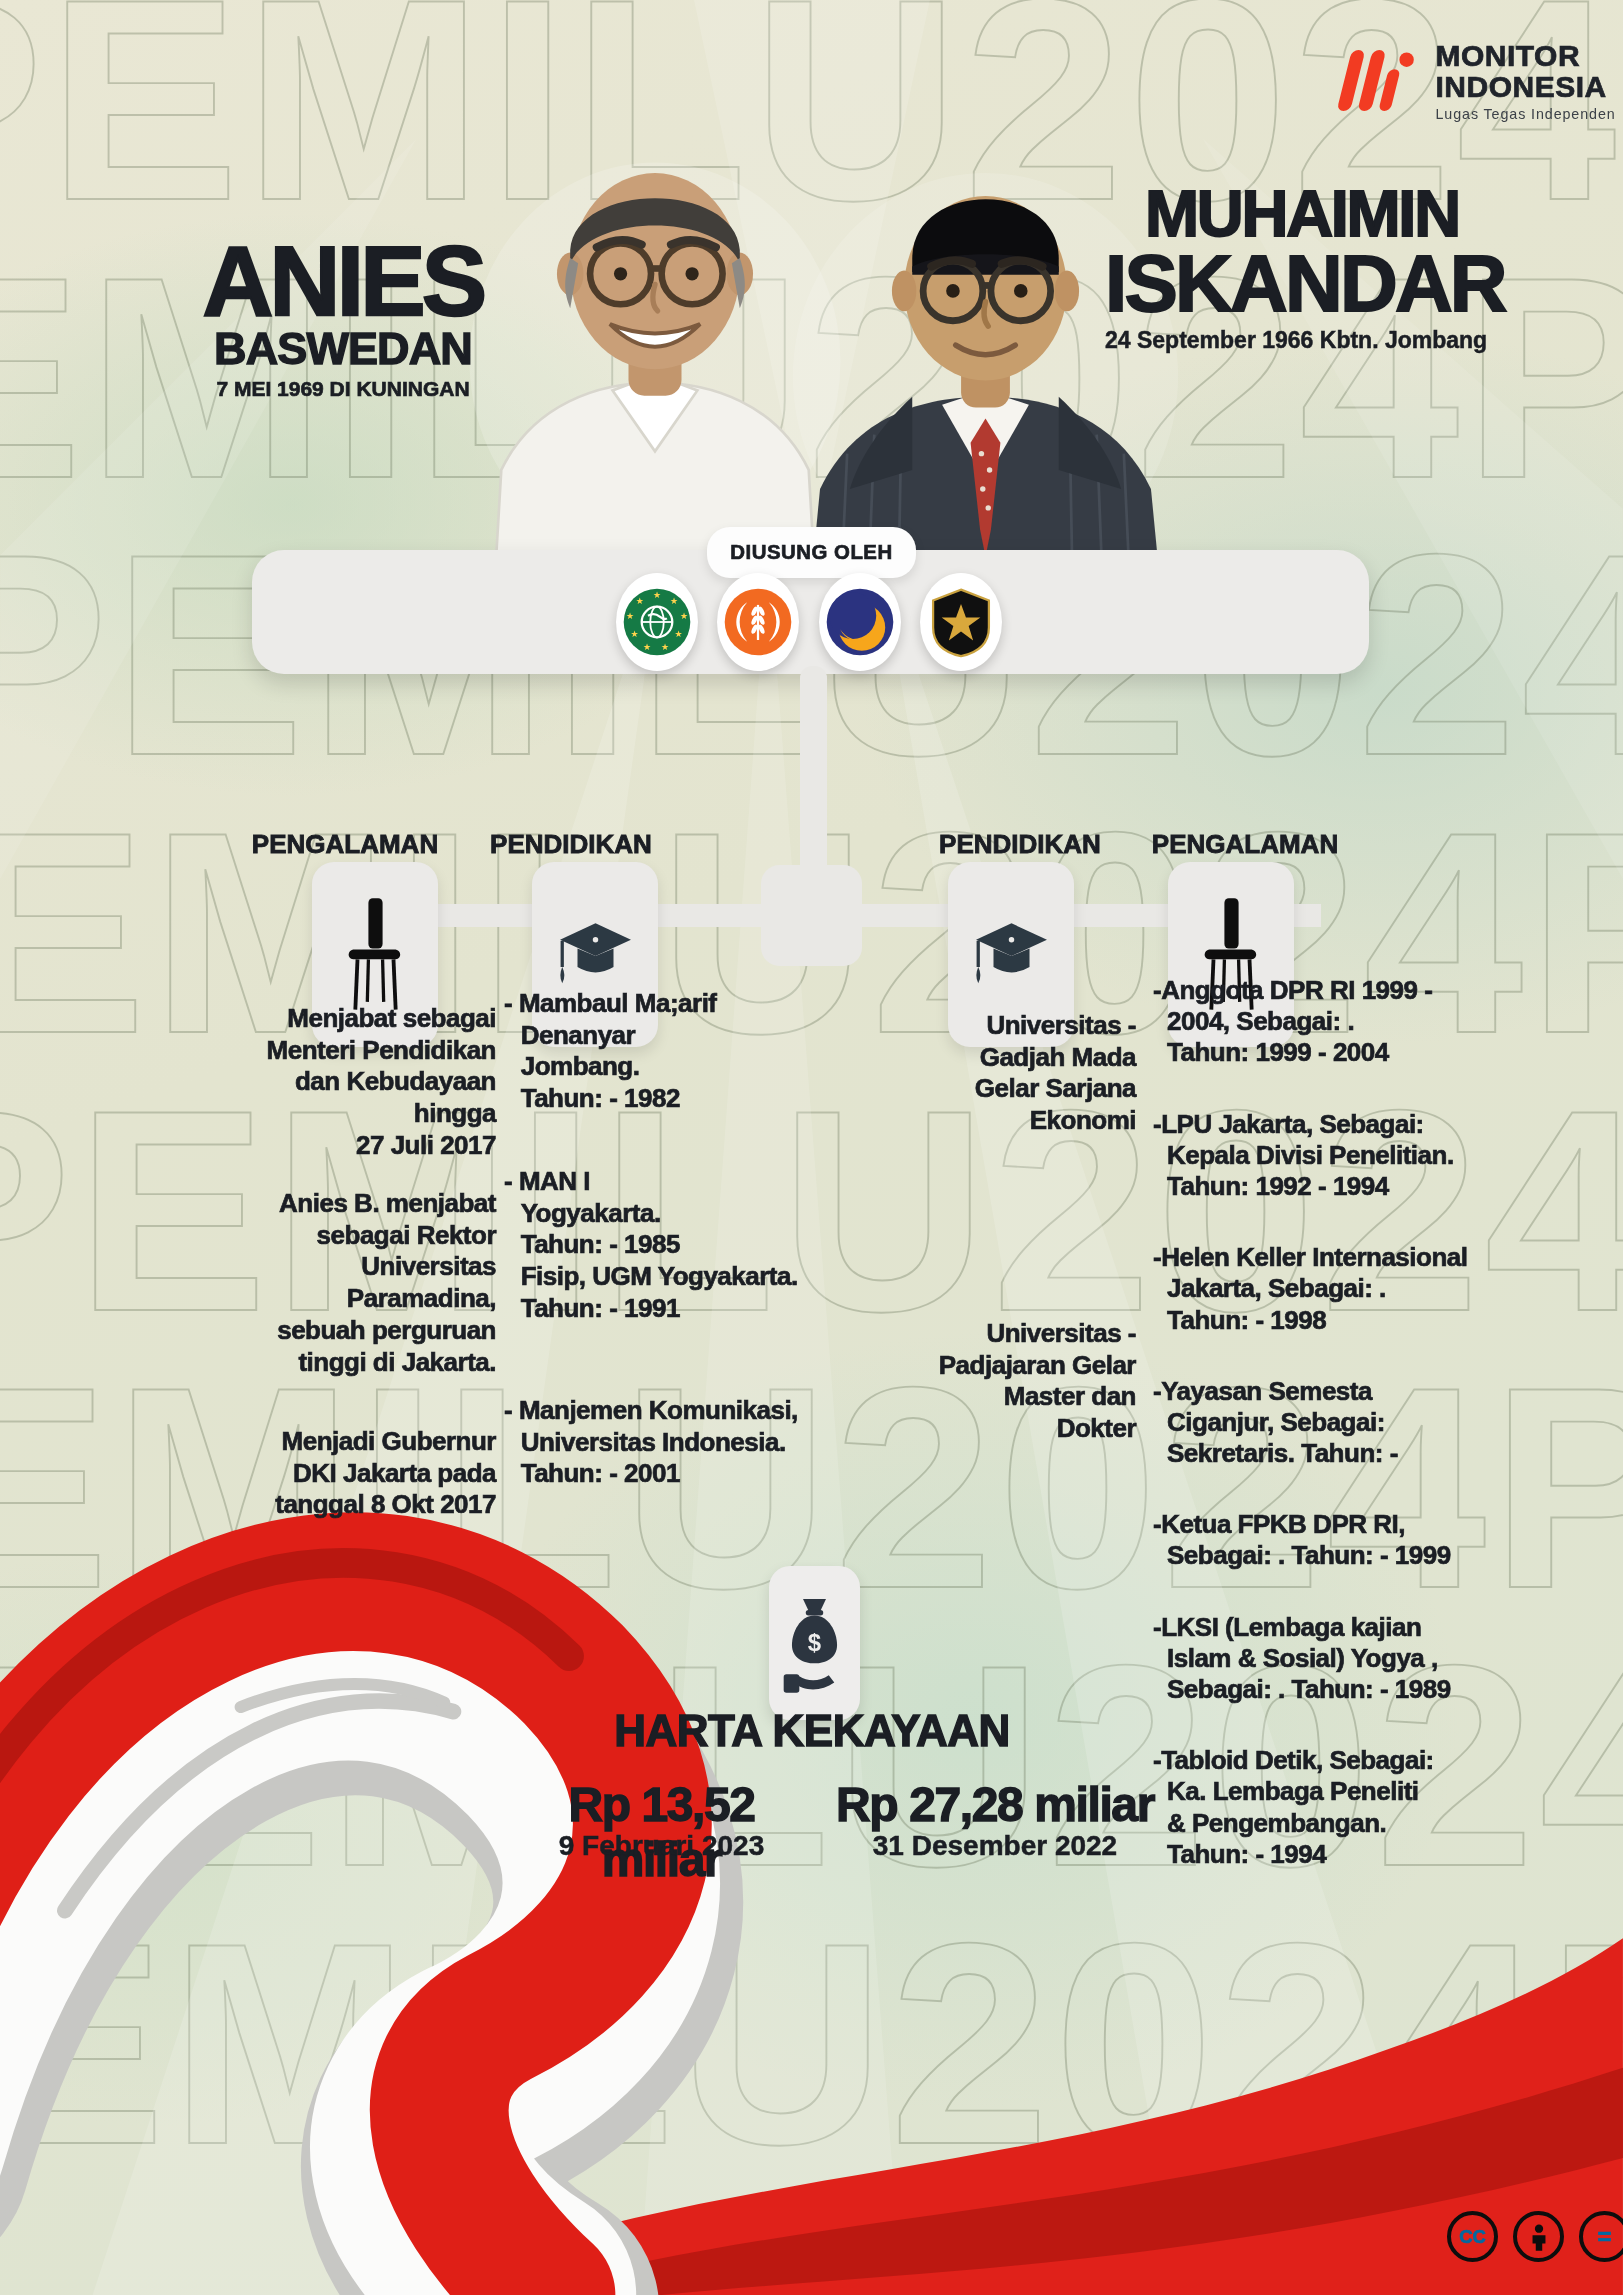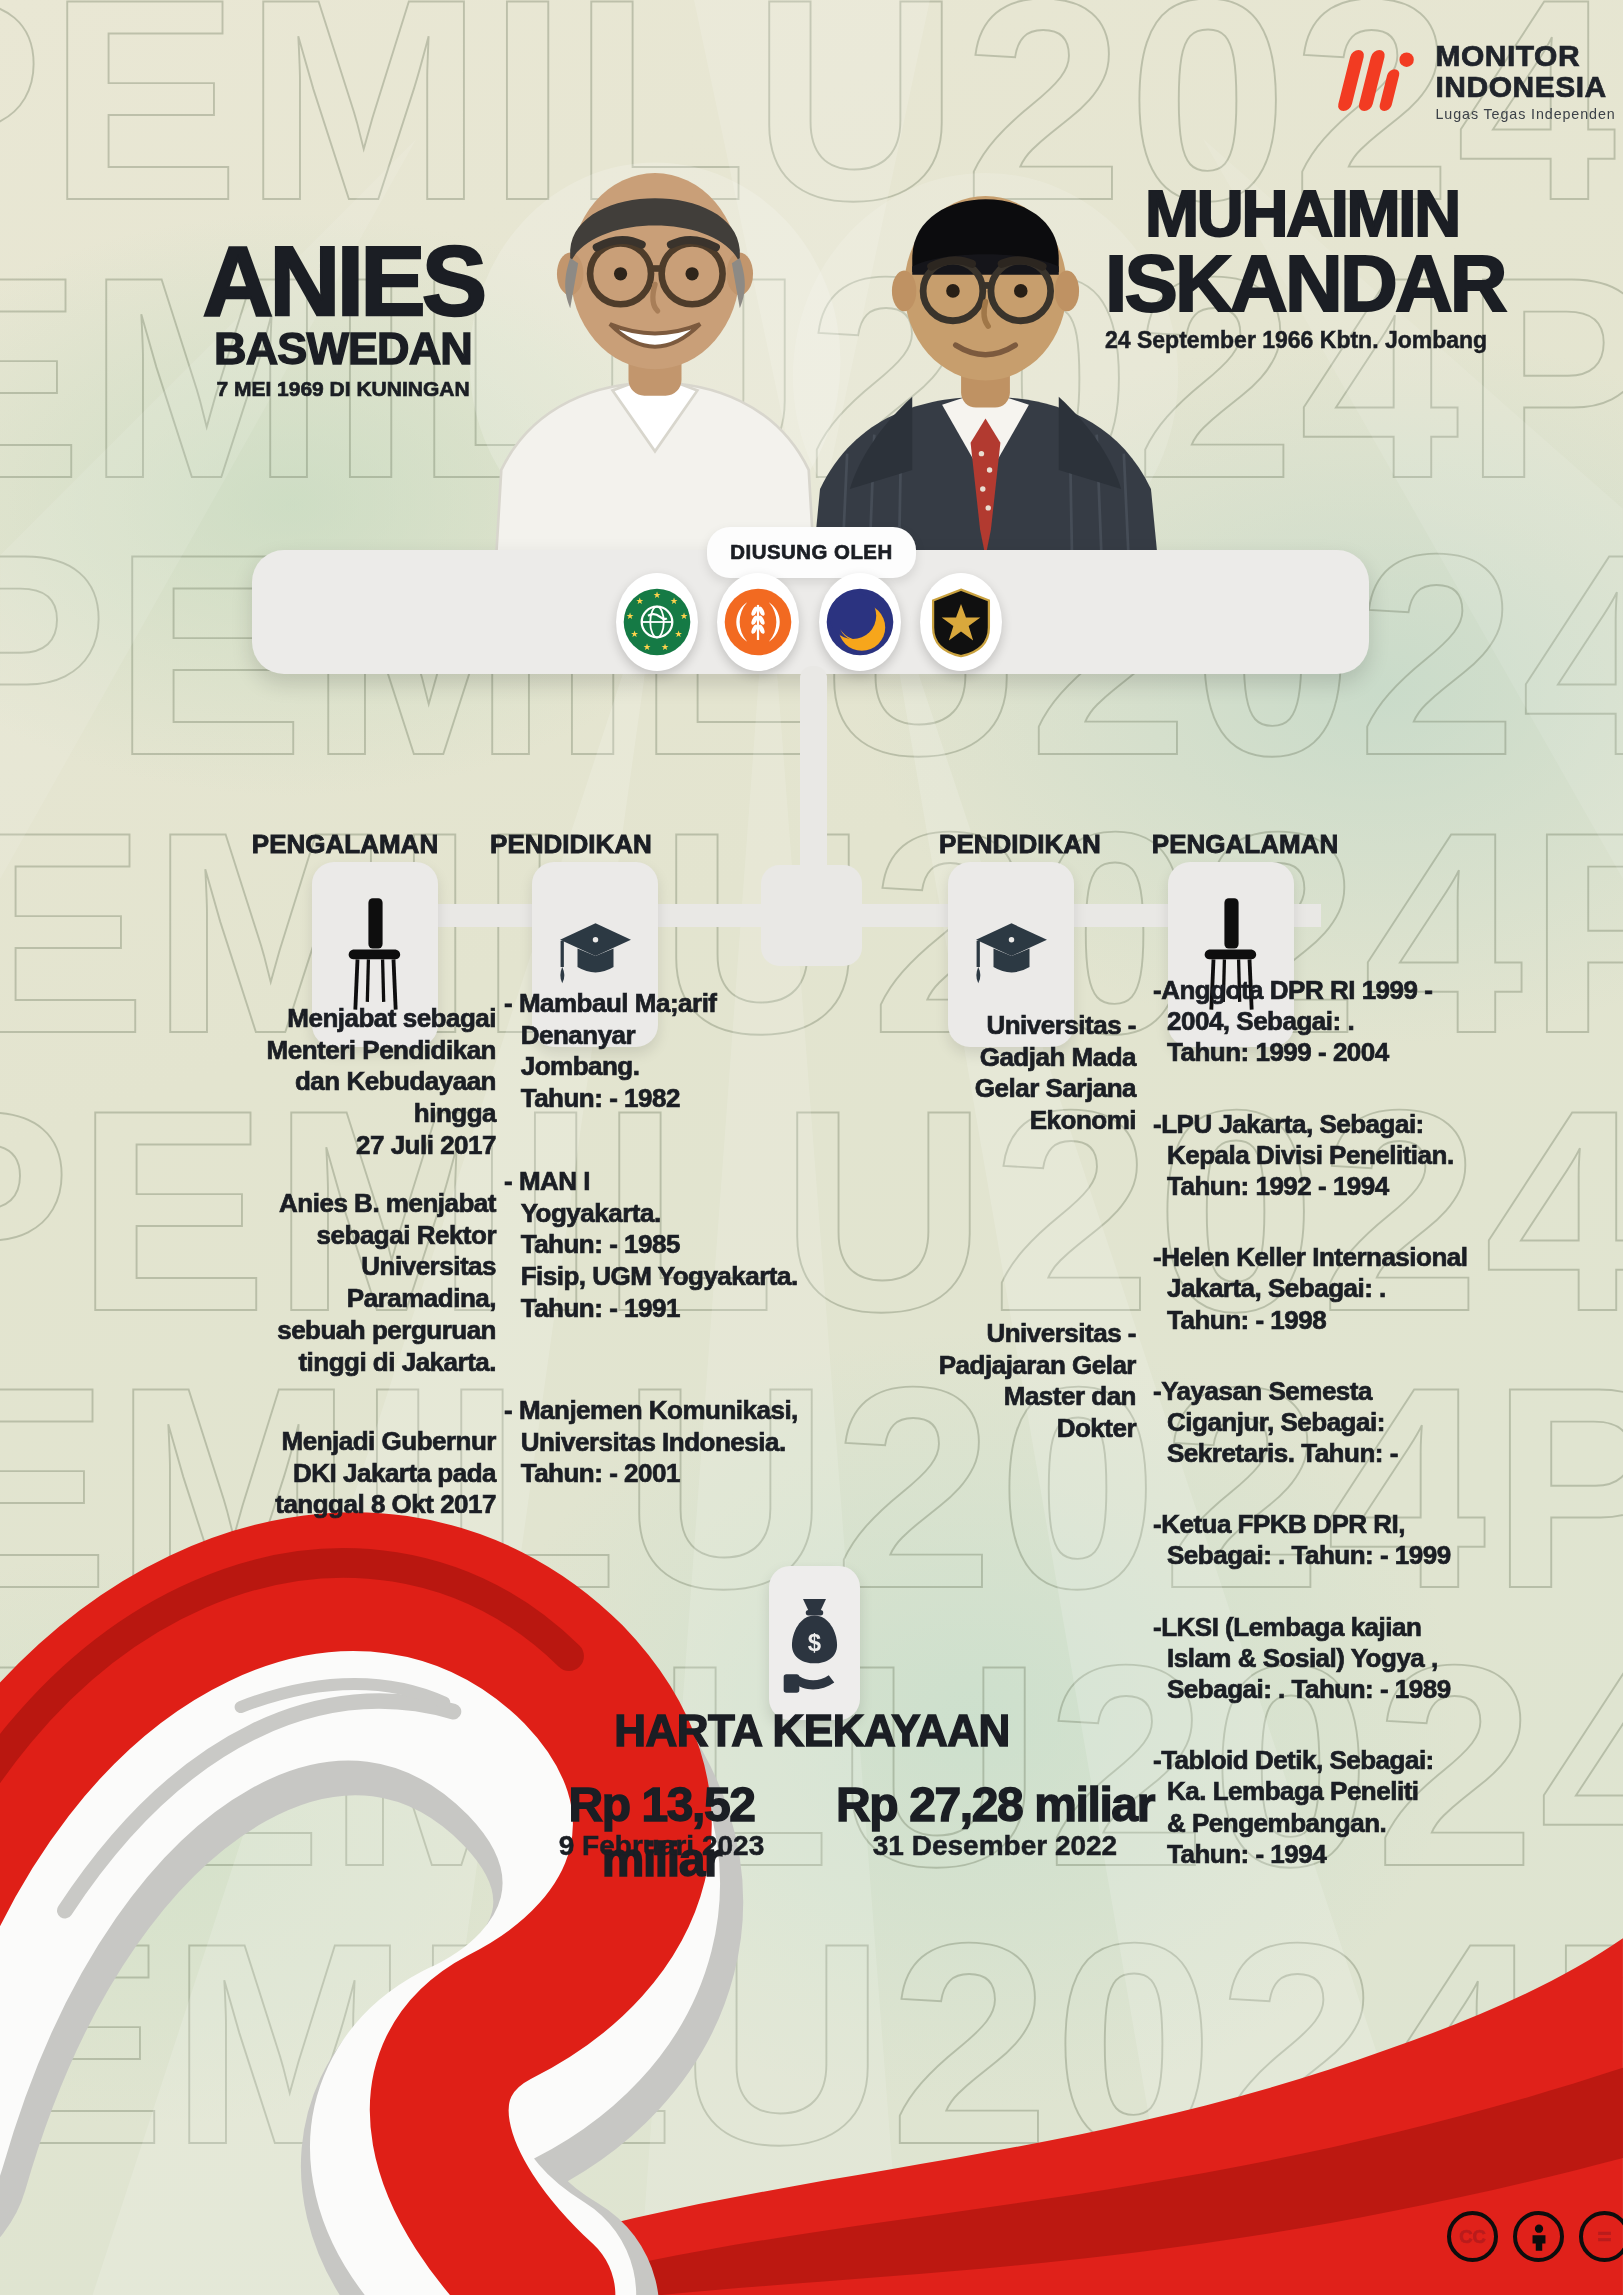"CC" .lic span { color: #b91c1c -> #0369a1 }
